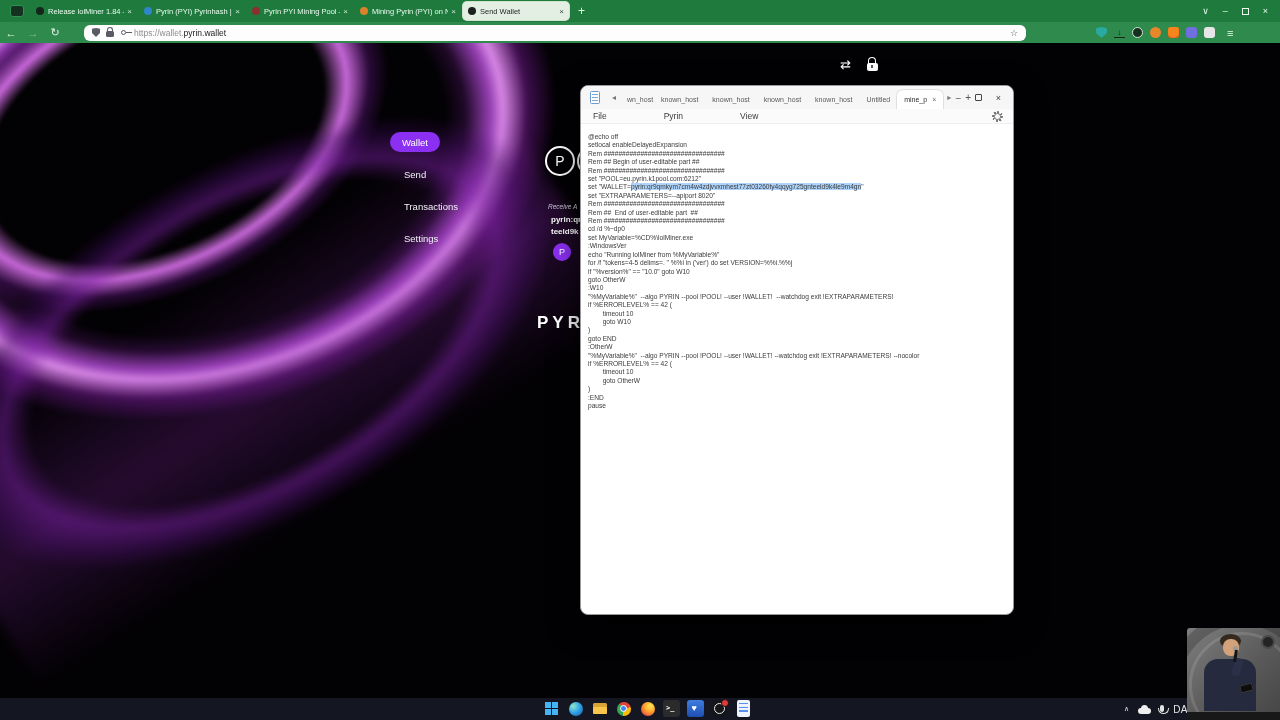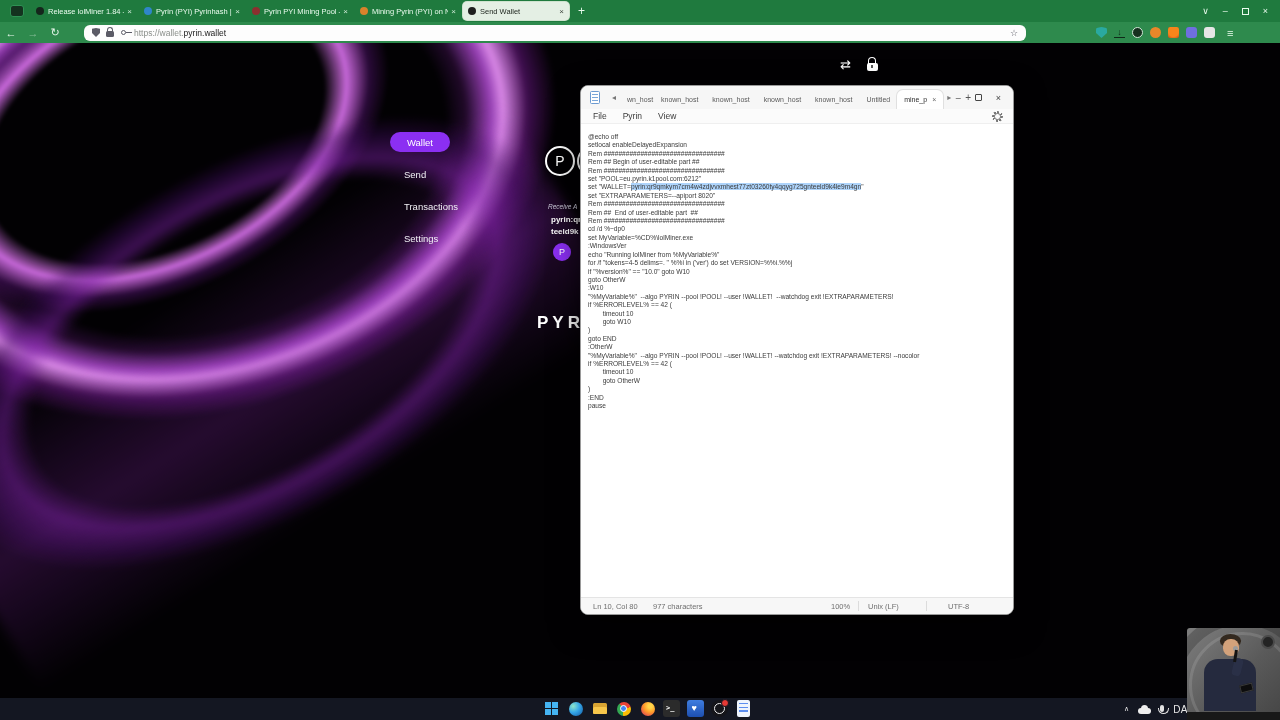"File" span { gap: none -> 41px }
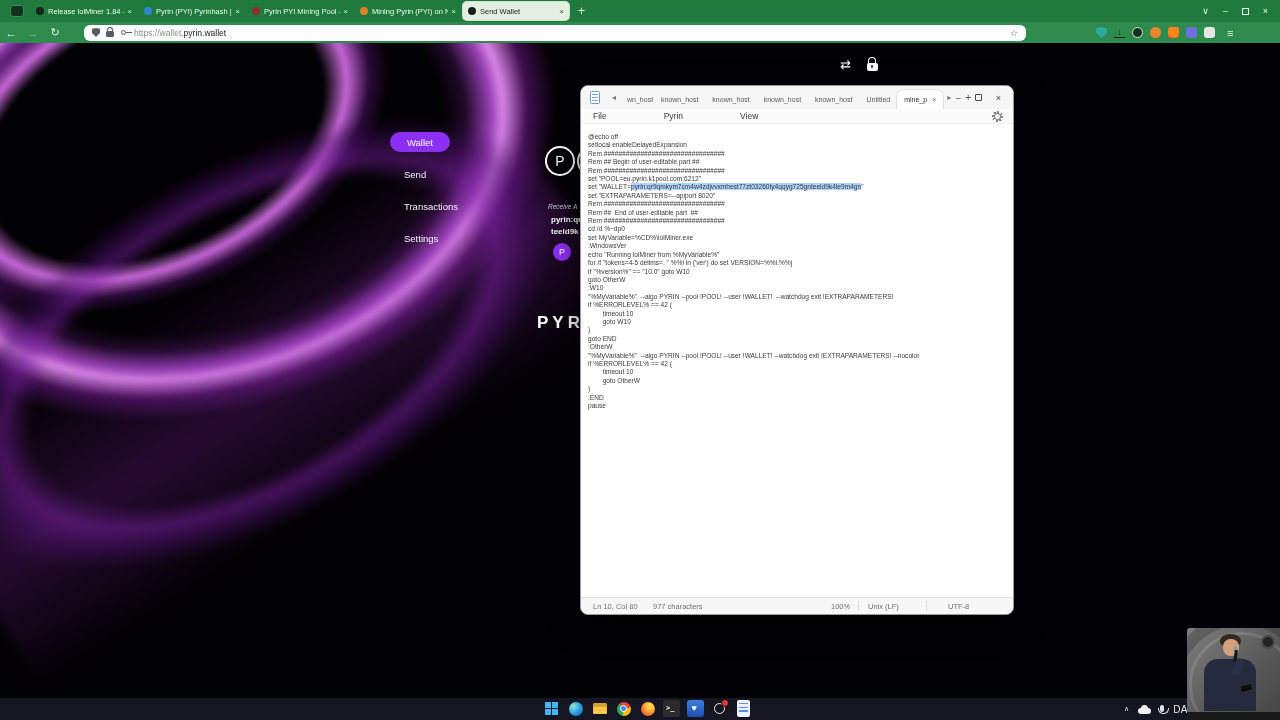"Wallet" .navitem.active { width: 60px -> 50px }
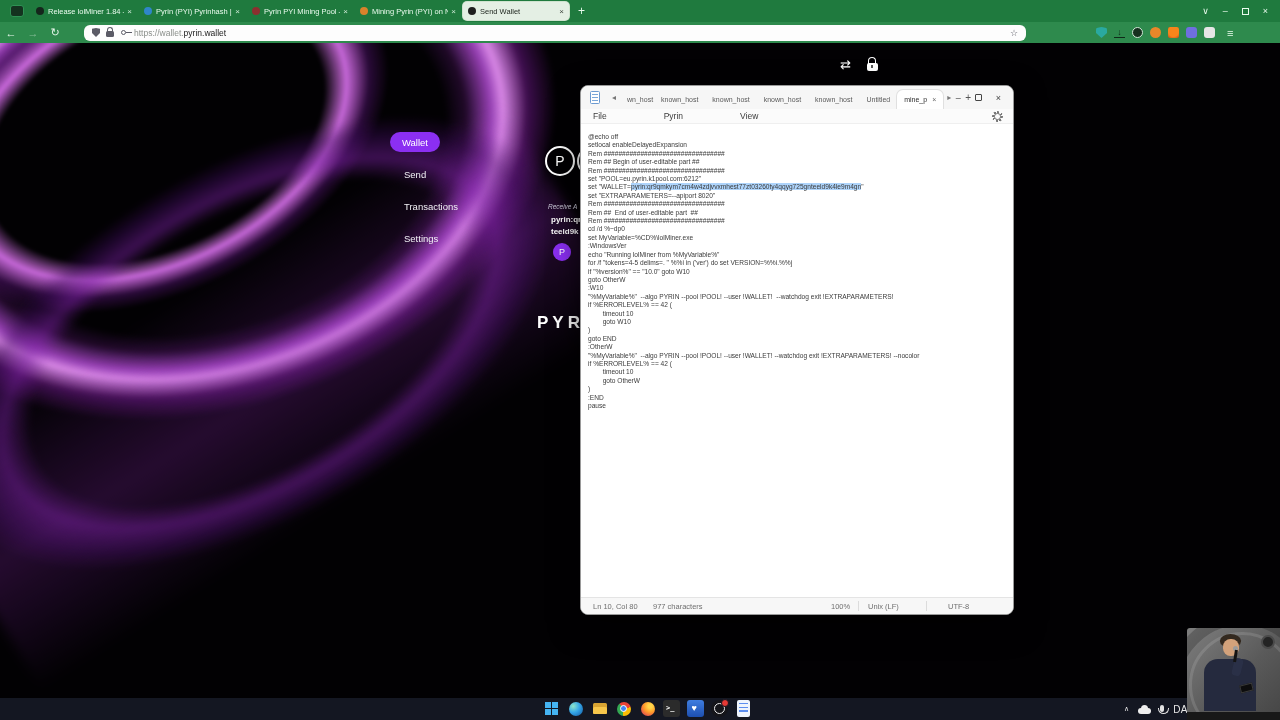"Ln 10, Col 80" div.np-statusbar { html: <div> <span>Ln 10, Col 80</span> <span>977 characters</span> <span>100%</span> <span></span> <span>Unix (LF)</span> <span></span> <span>UTF-8</span> </div> -> none }
